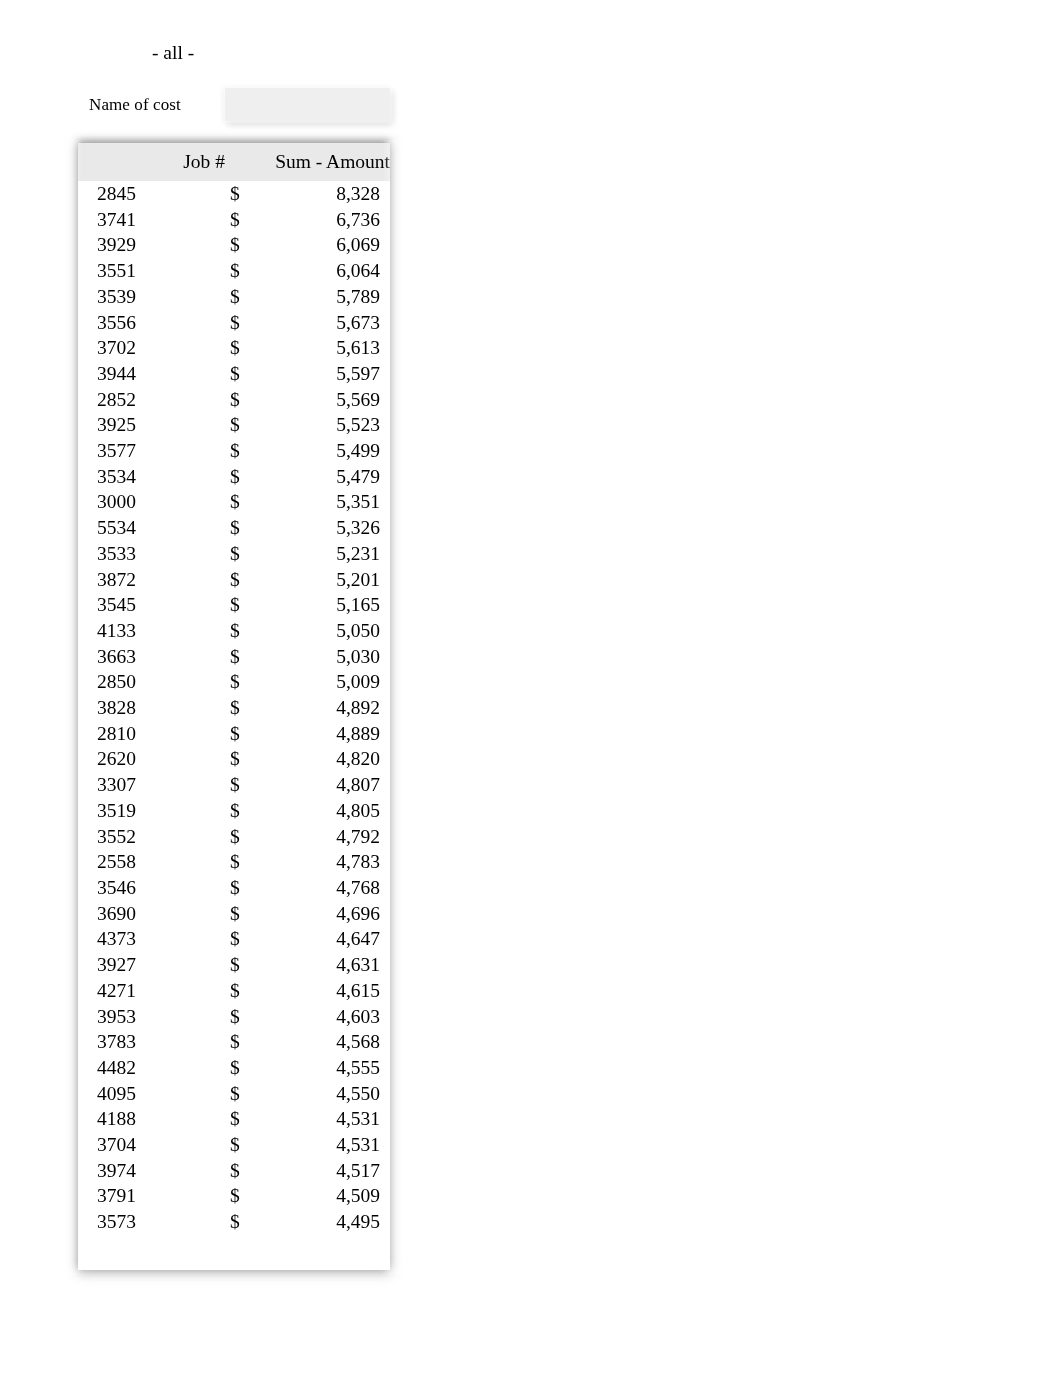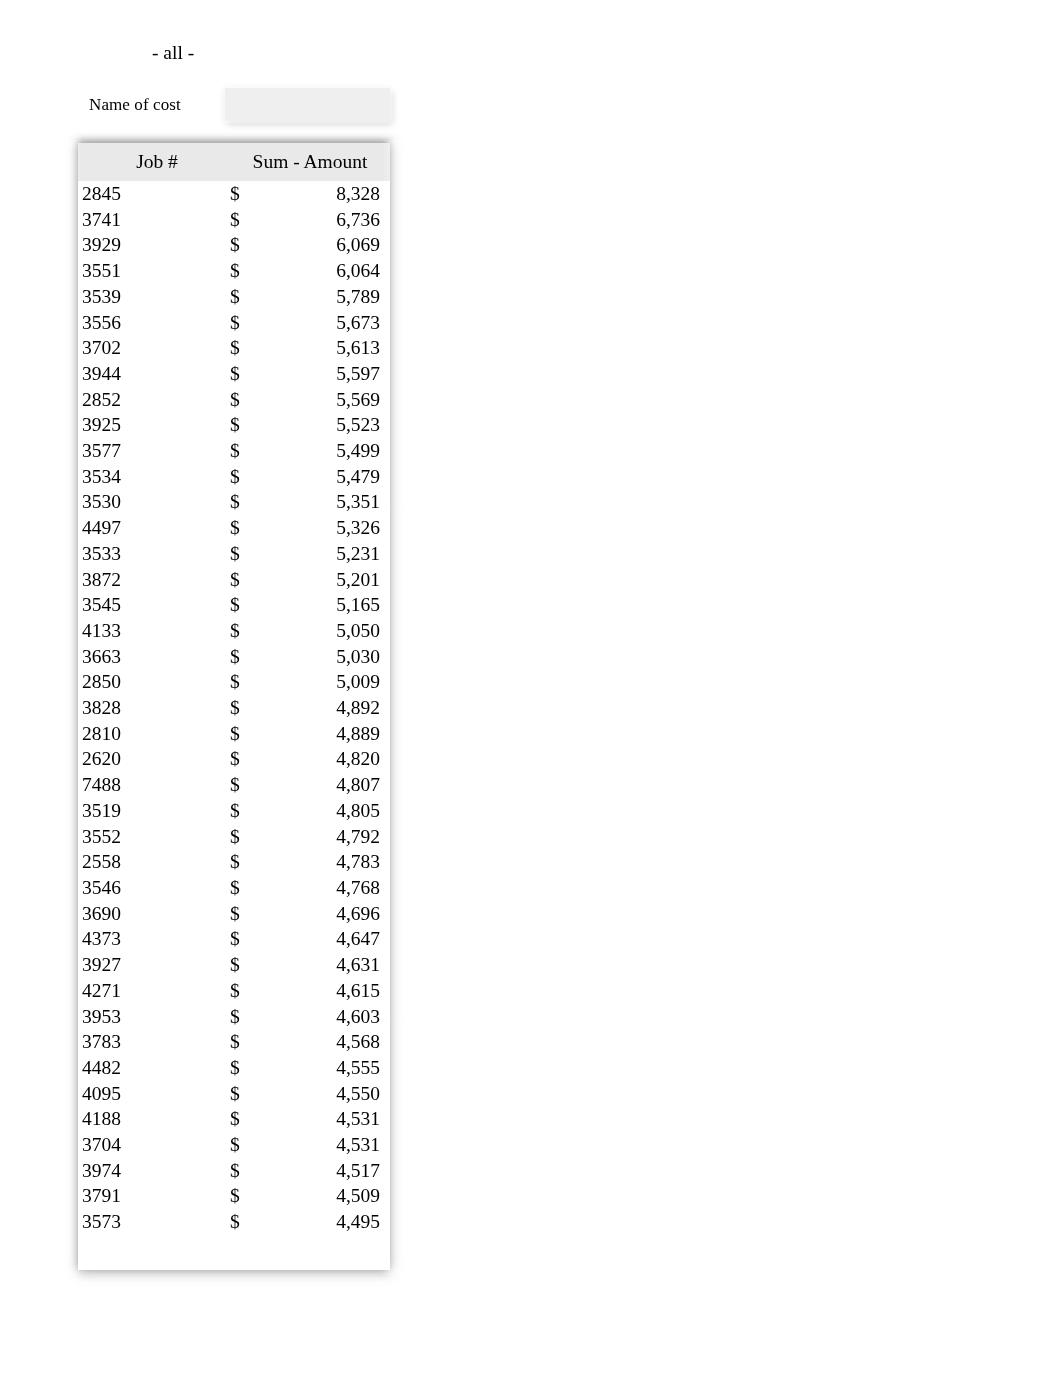"Job #" #pivot-table thead th { text-align: center -> right }
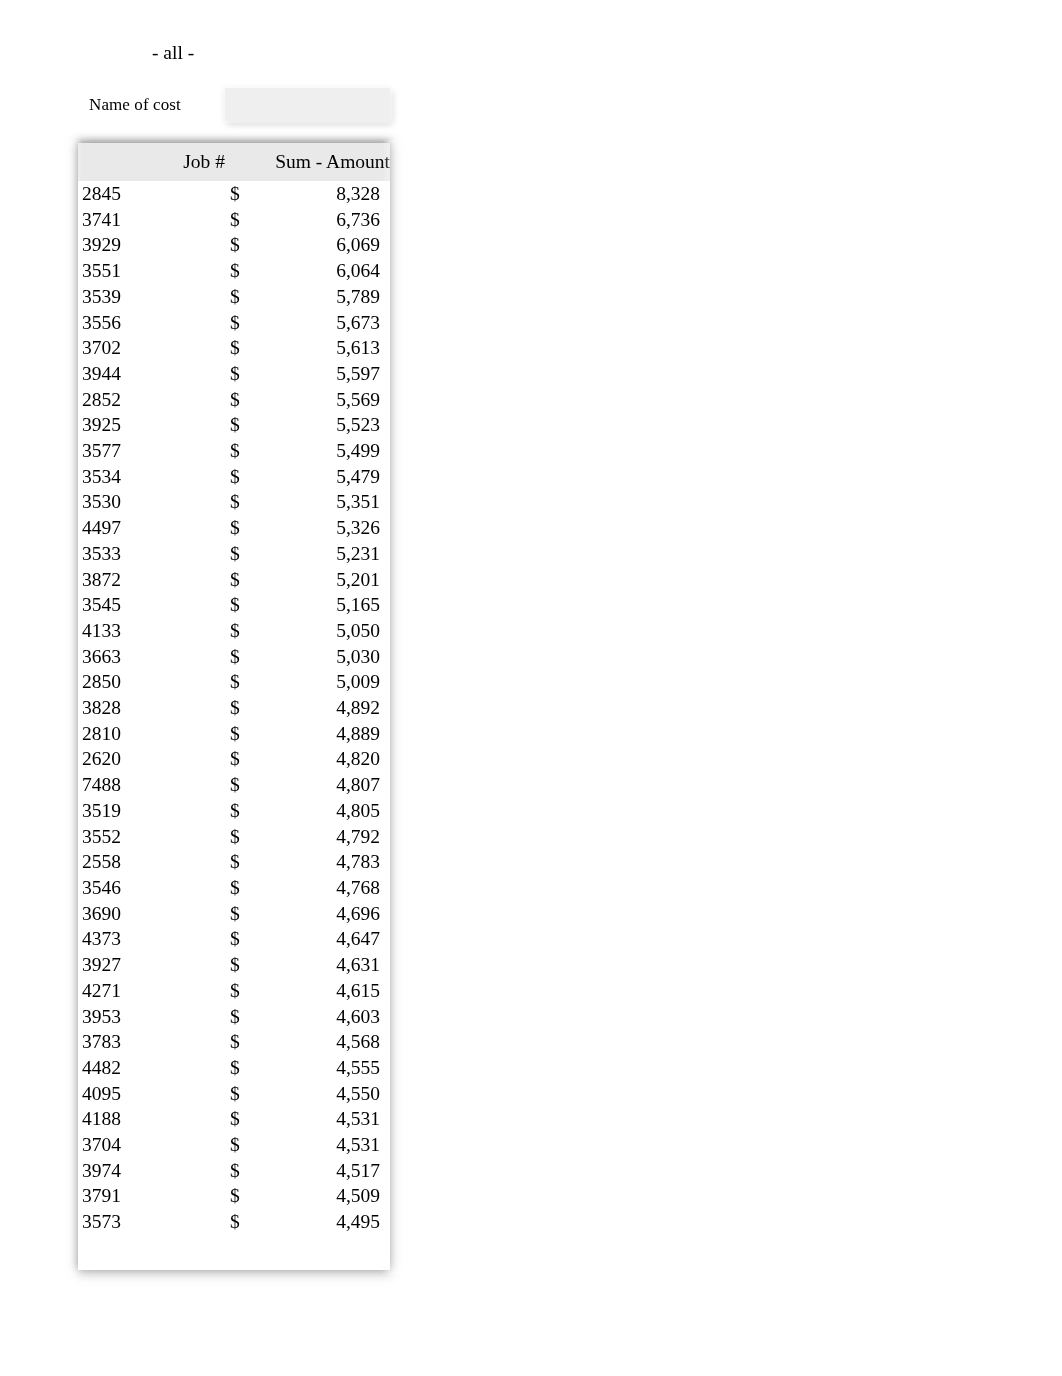"2845" #pivot-table tbody td.cell-job { padding-left: 4px -> 19px }
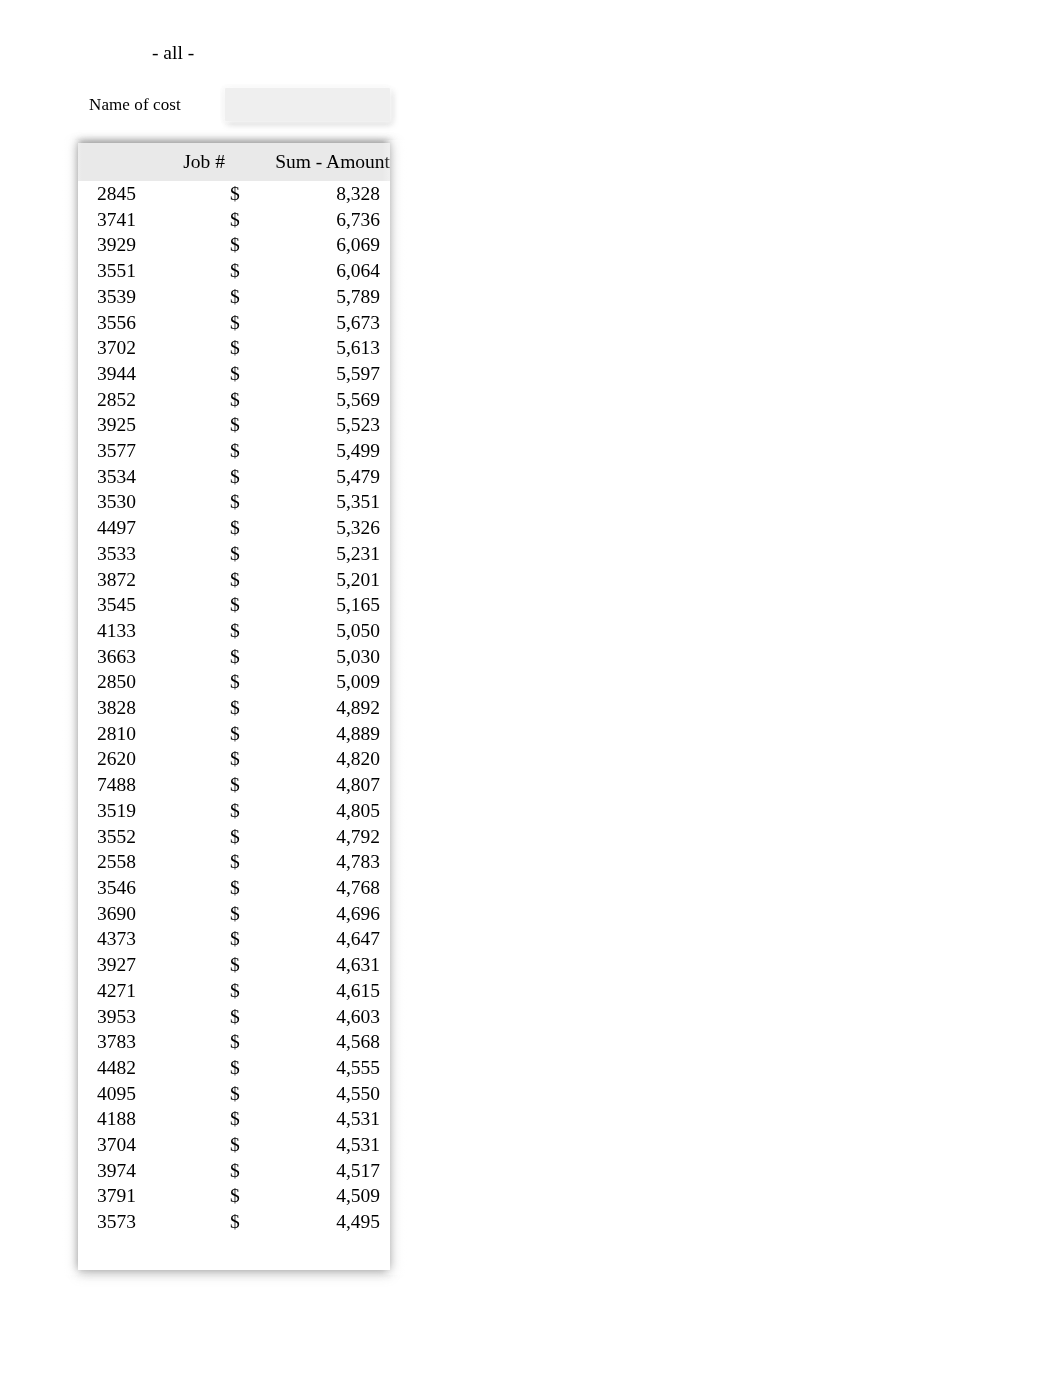"3530" td.cell-job { text: 3530 -> 3000 }
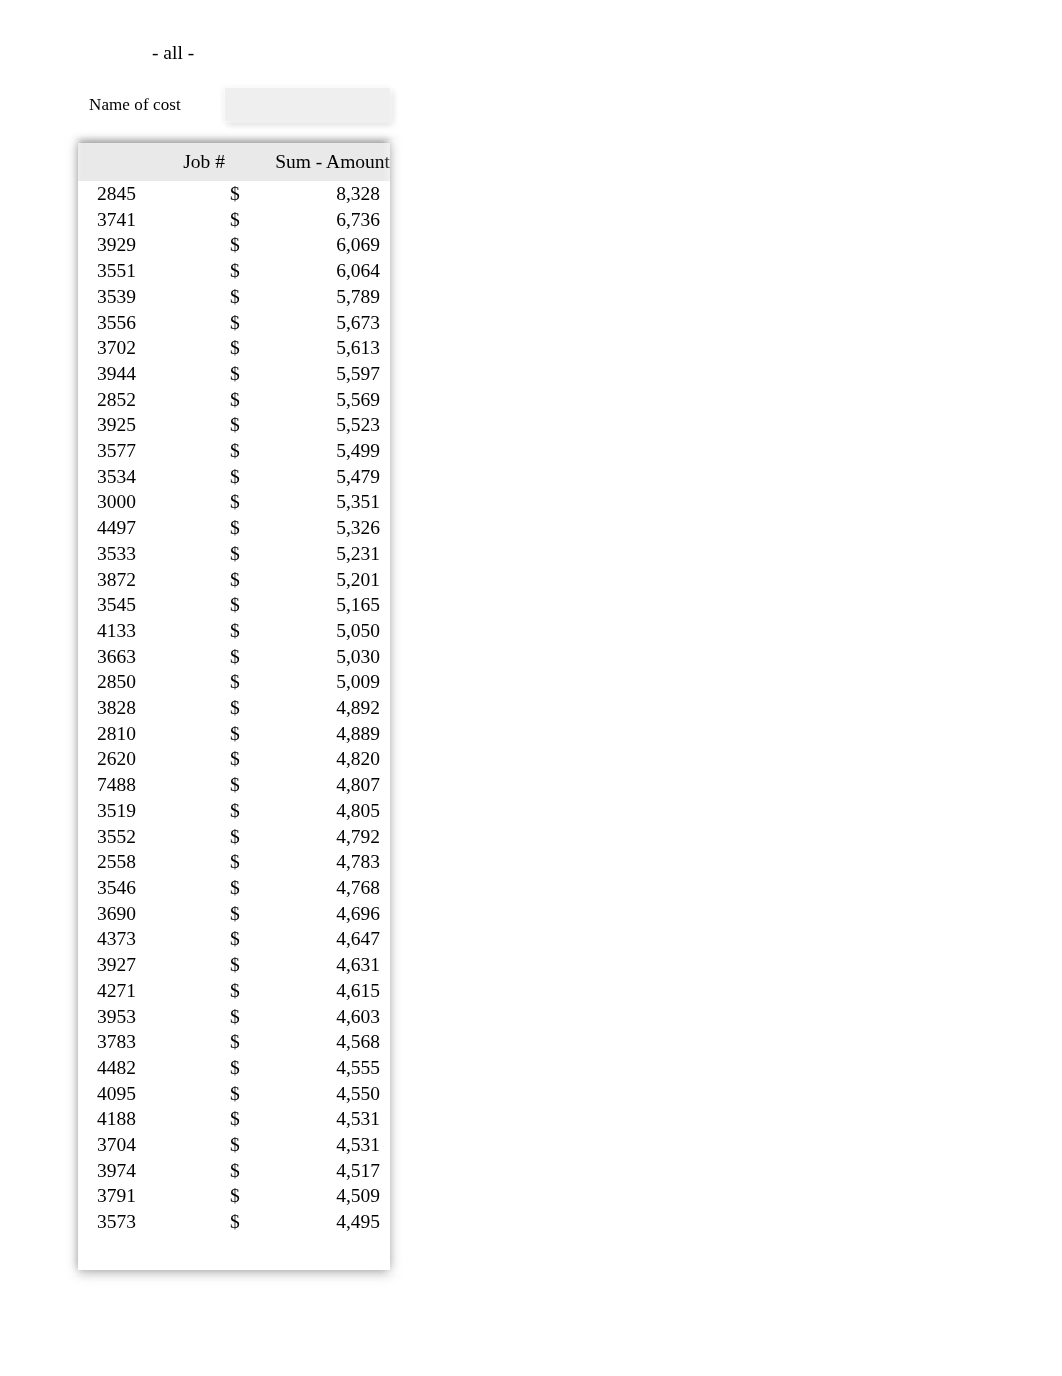"4497" td.cell-job { text: 4497 -> 5534 }
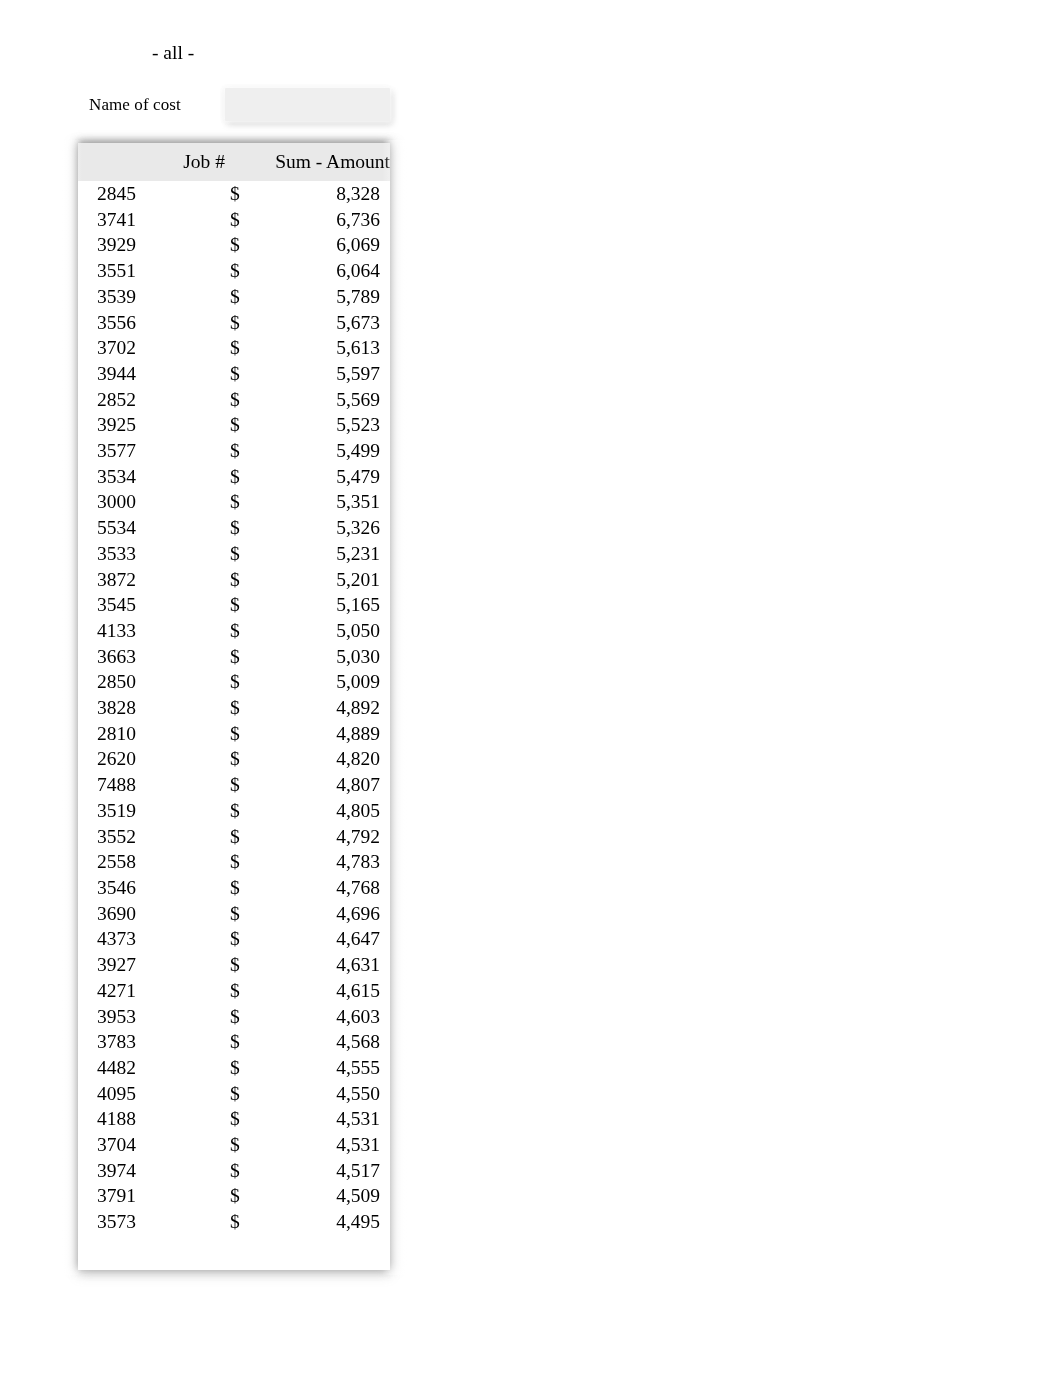"7488" td.cell-job { text: 7488 -> 3307 }
